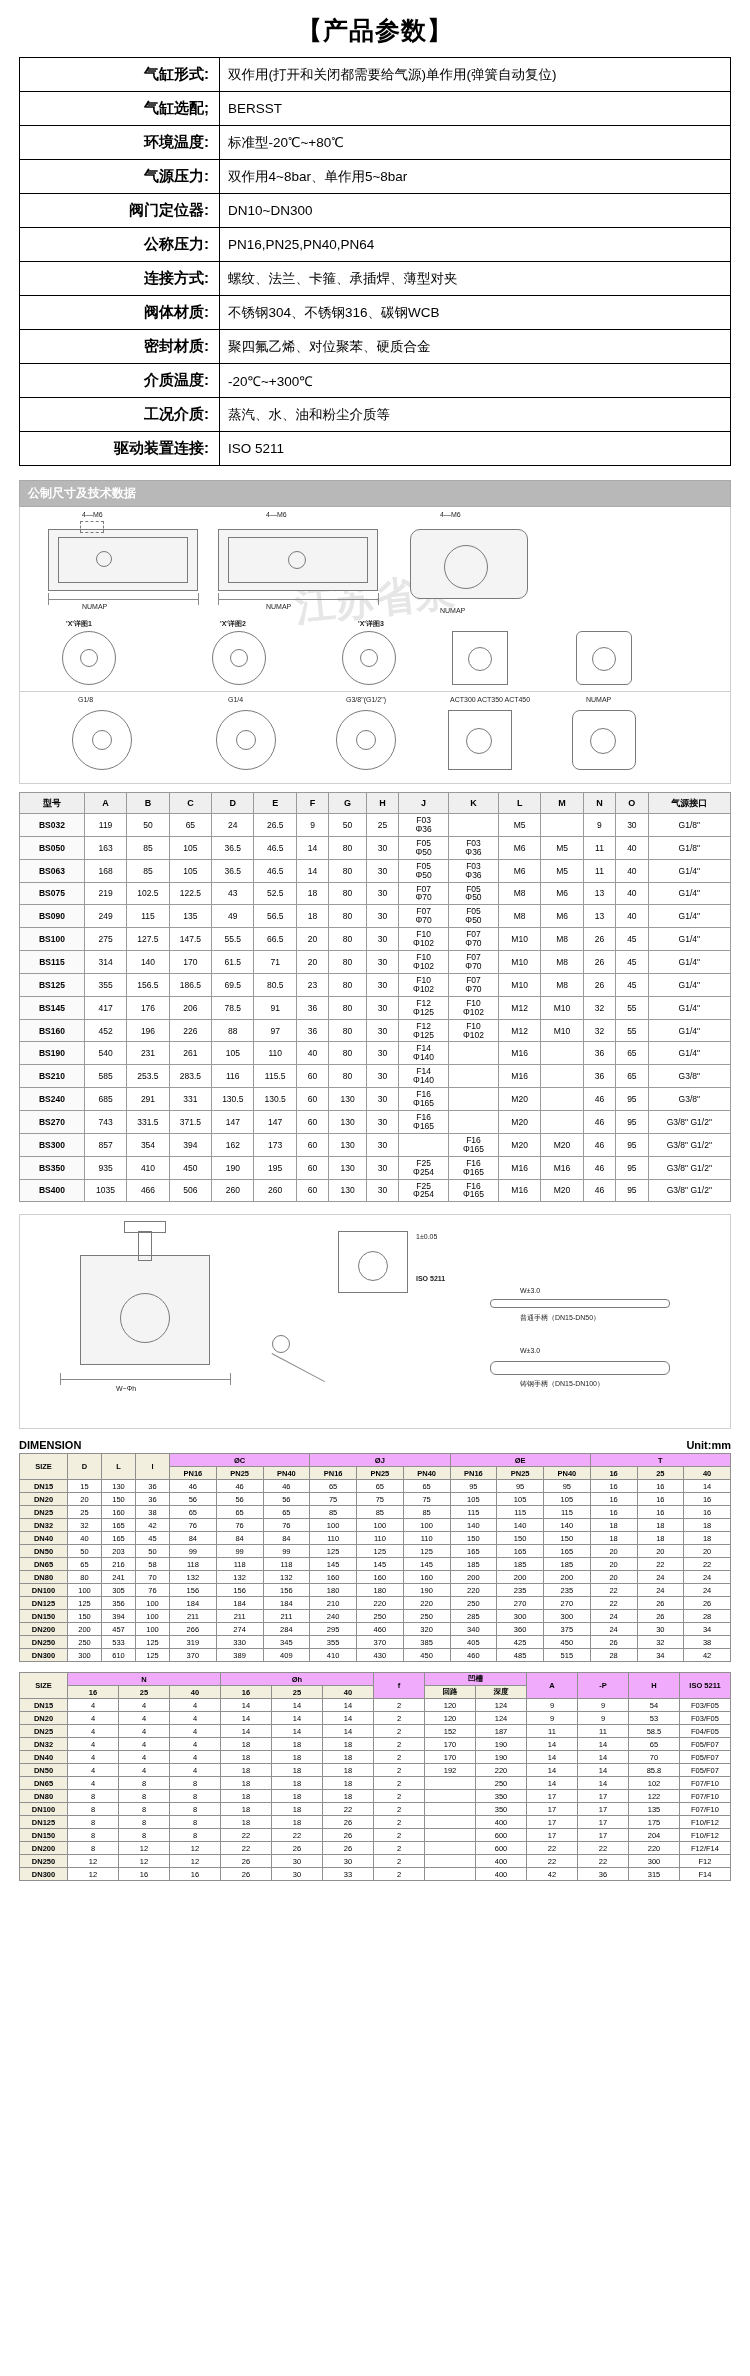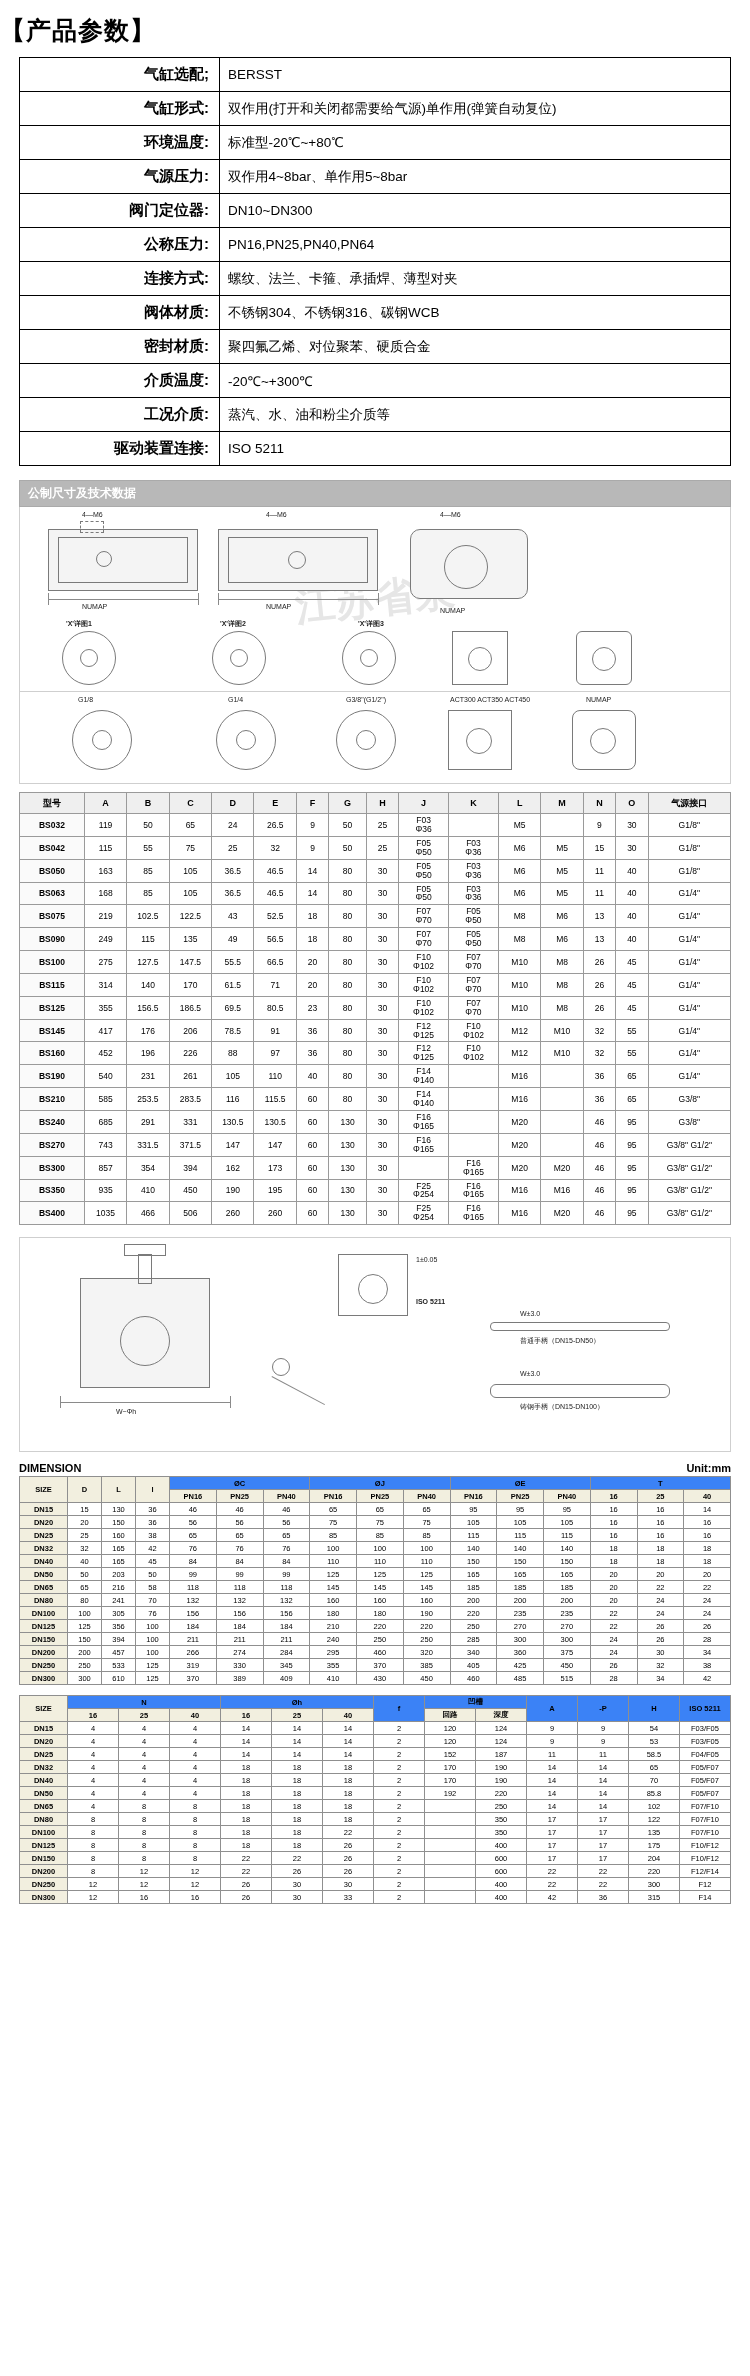"【产品参数】" .title-wrap { text-align: none -> center }
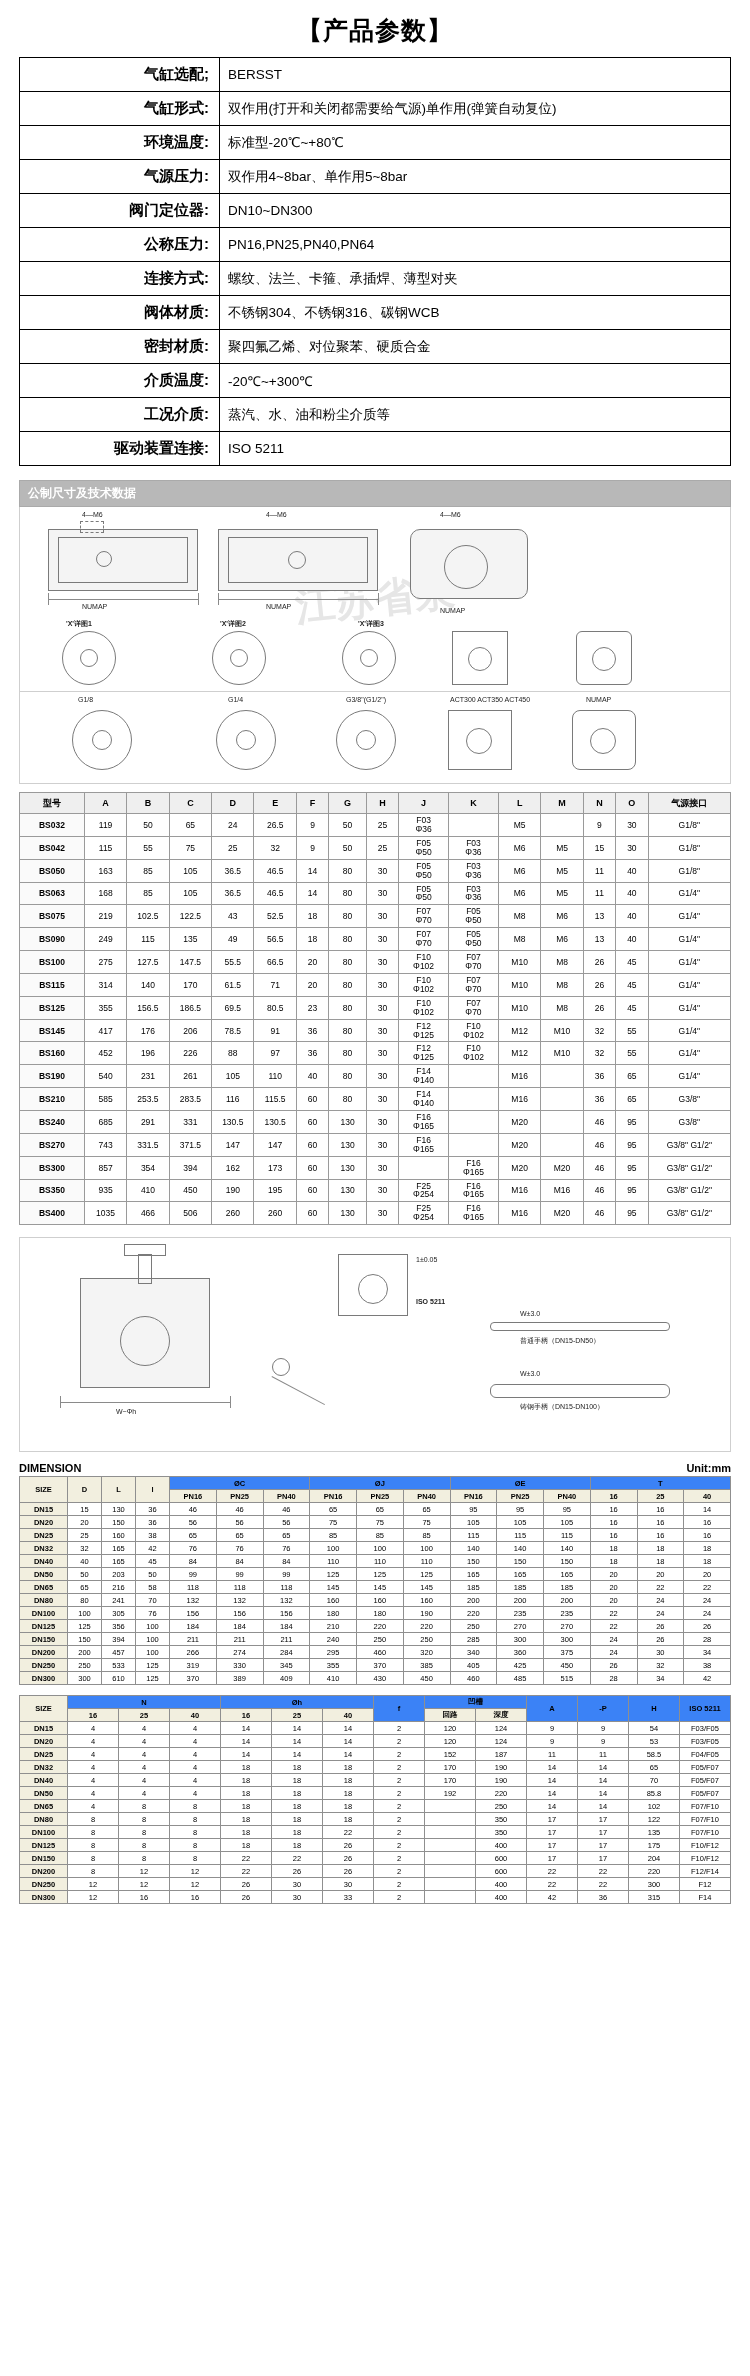"气缸选配;" tr { order: before "气缸形式:" -> after "气缸形式:" }
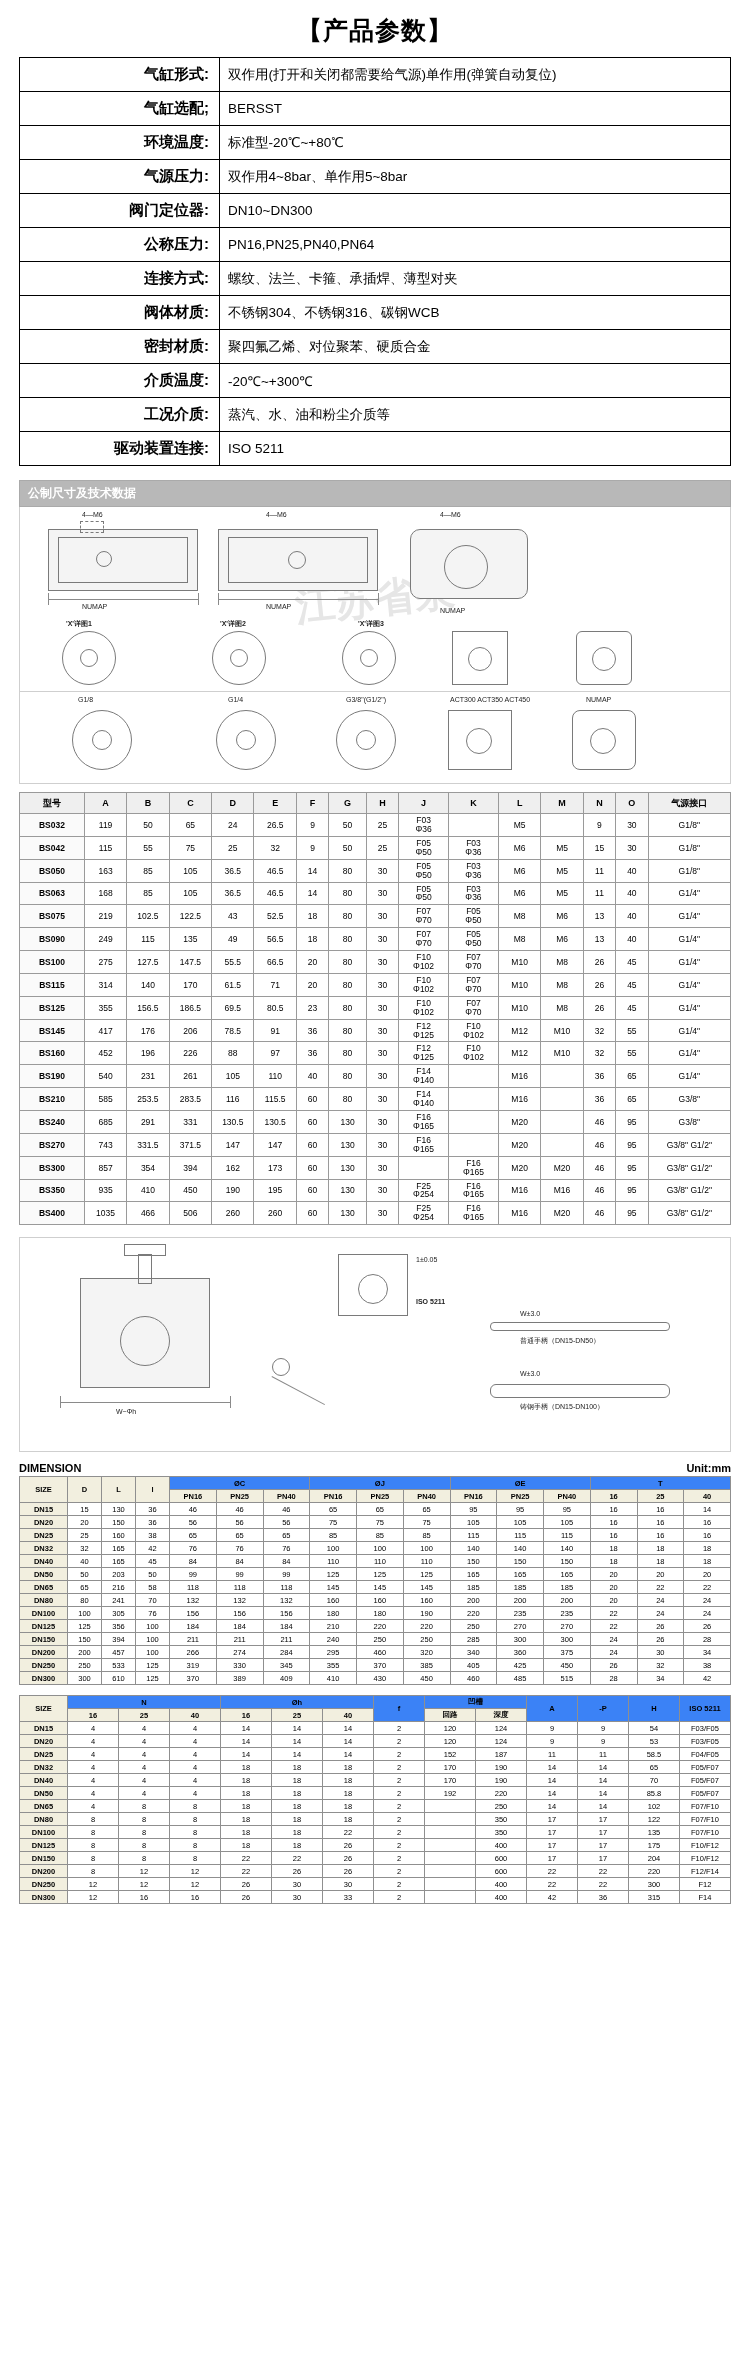"BS042" tr { html: <tr> <td>BS042</td> <td>115</td> <td>55</td> <td>75</td> <td>25</td> <td>32</td> <td>9</td> <td>50</td> <td>25</td> <td>F05<br>Φ50</td> <td>F03<br>Φ36</td> <td>M6</td> <td>M5</td> <td>15</td> <td>30</td> <td>G1/8"</td> </tr> -> none }
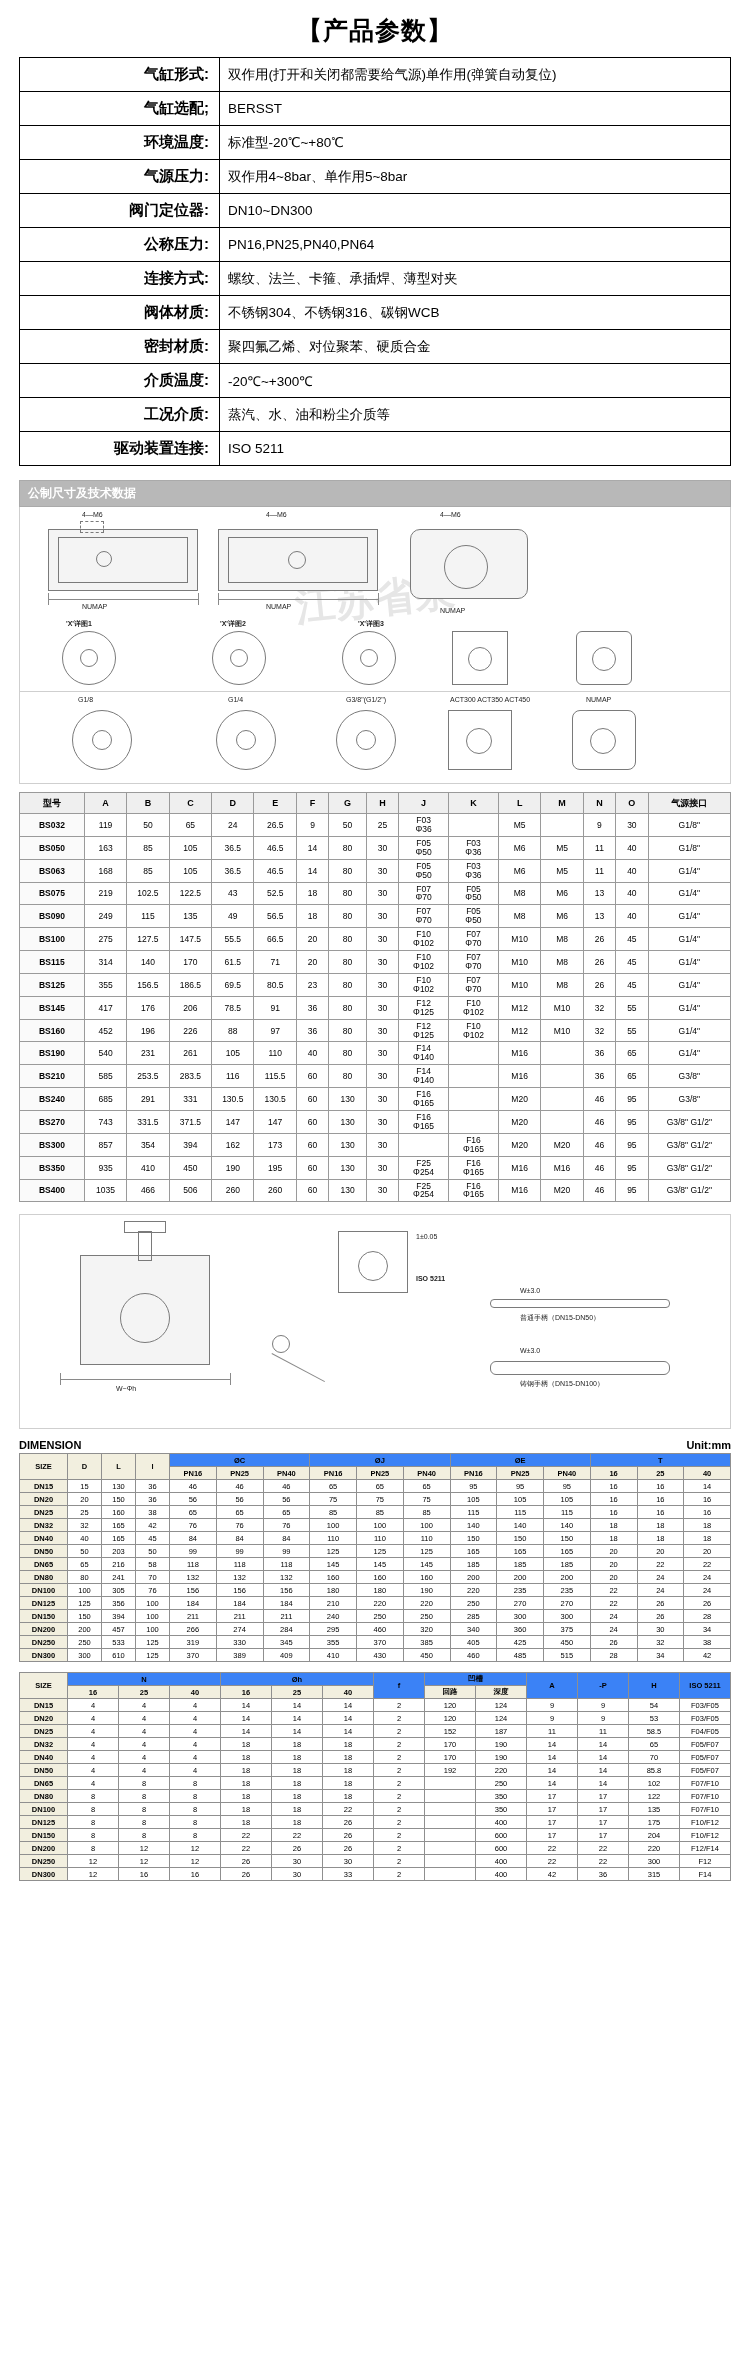"ØC" .dim-table .grp { background: #3b82f6 -> #f0abfc }
